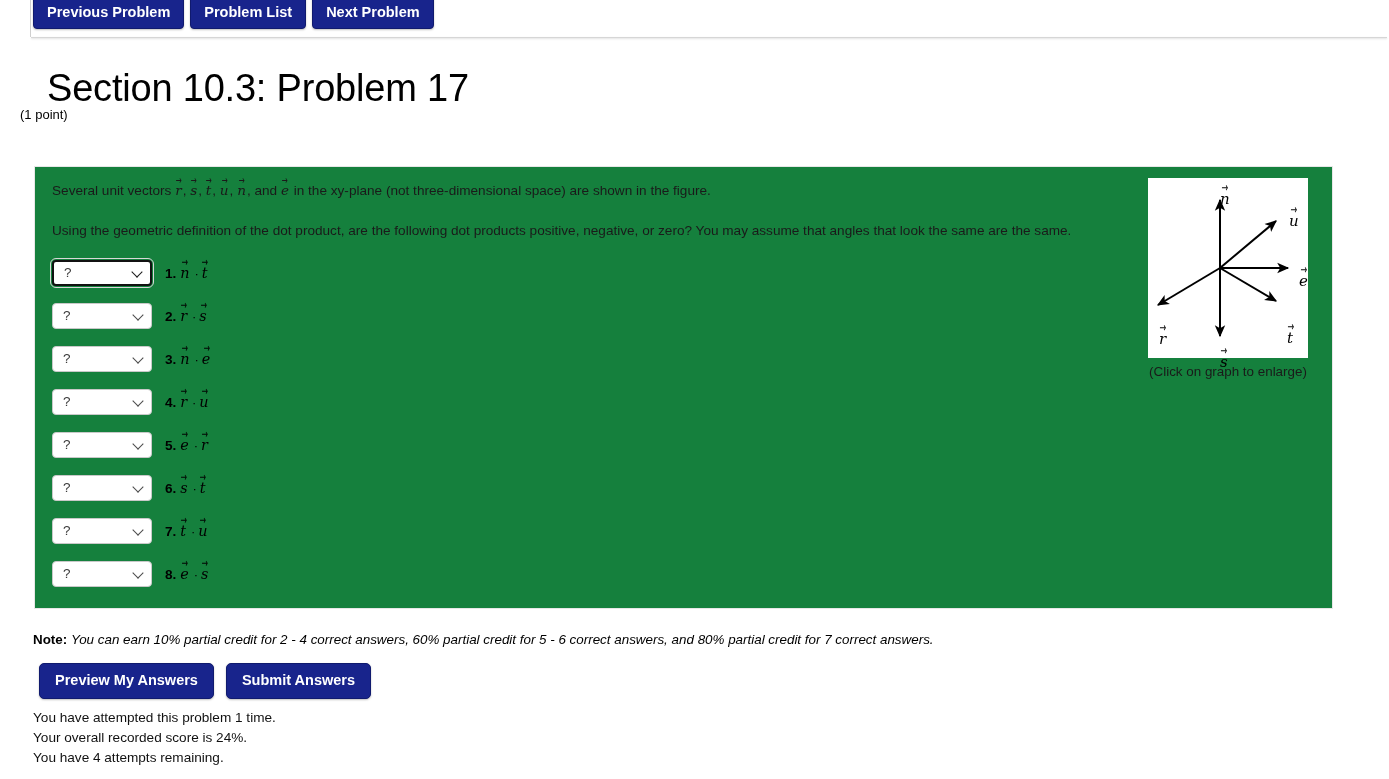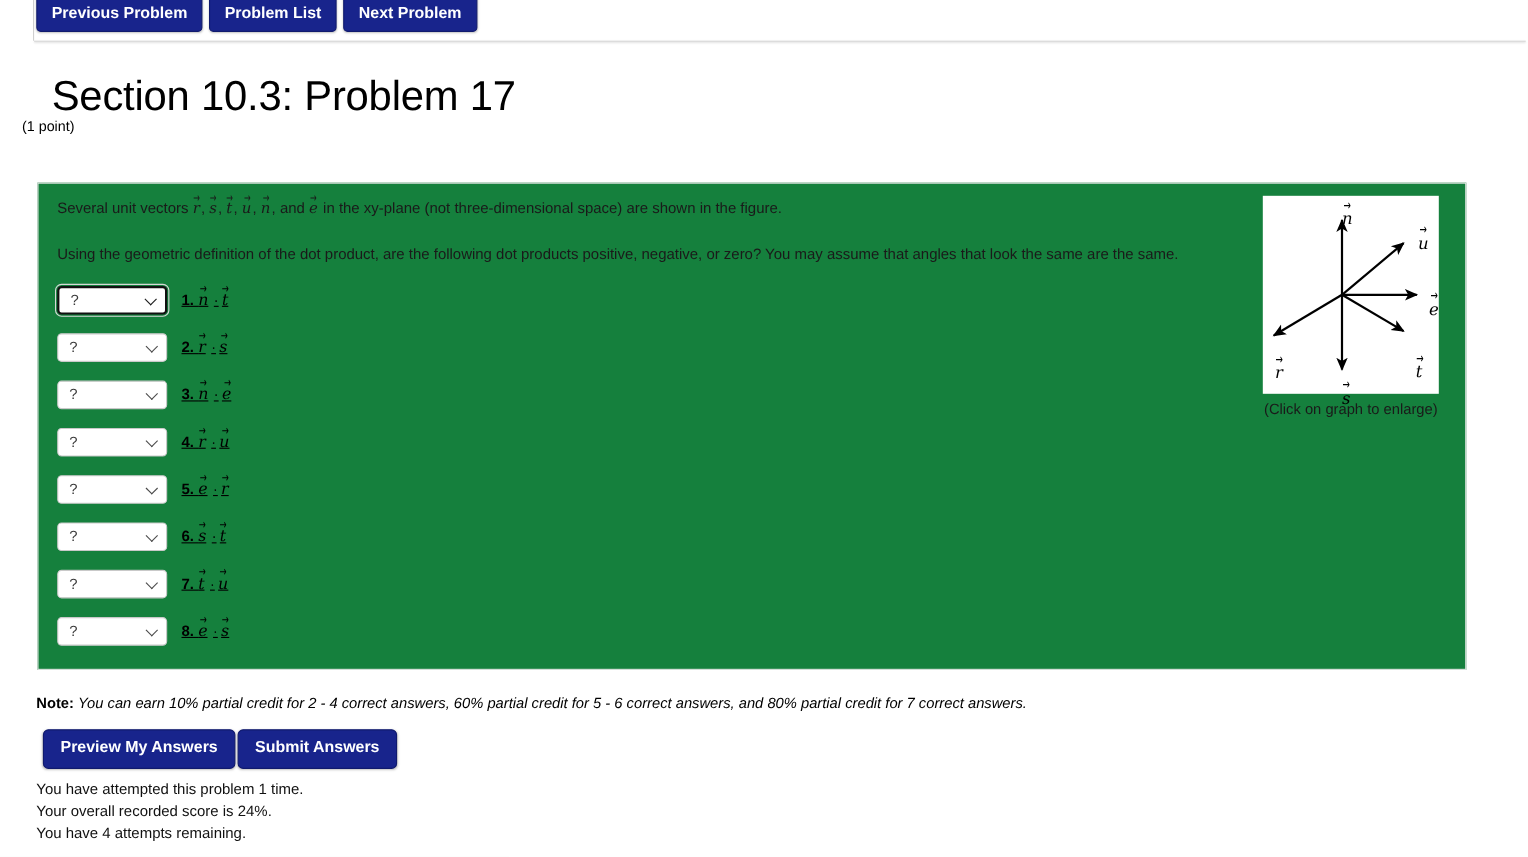"1. n · t" .item-label { text-decoration: underline -> none }
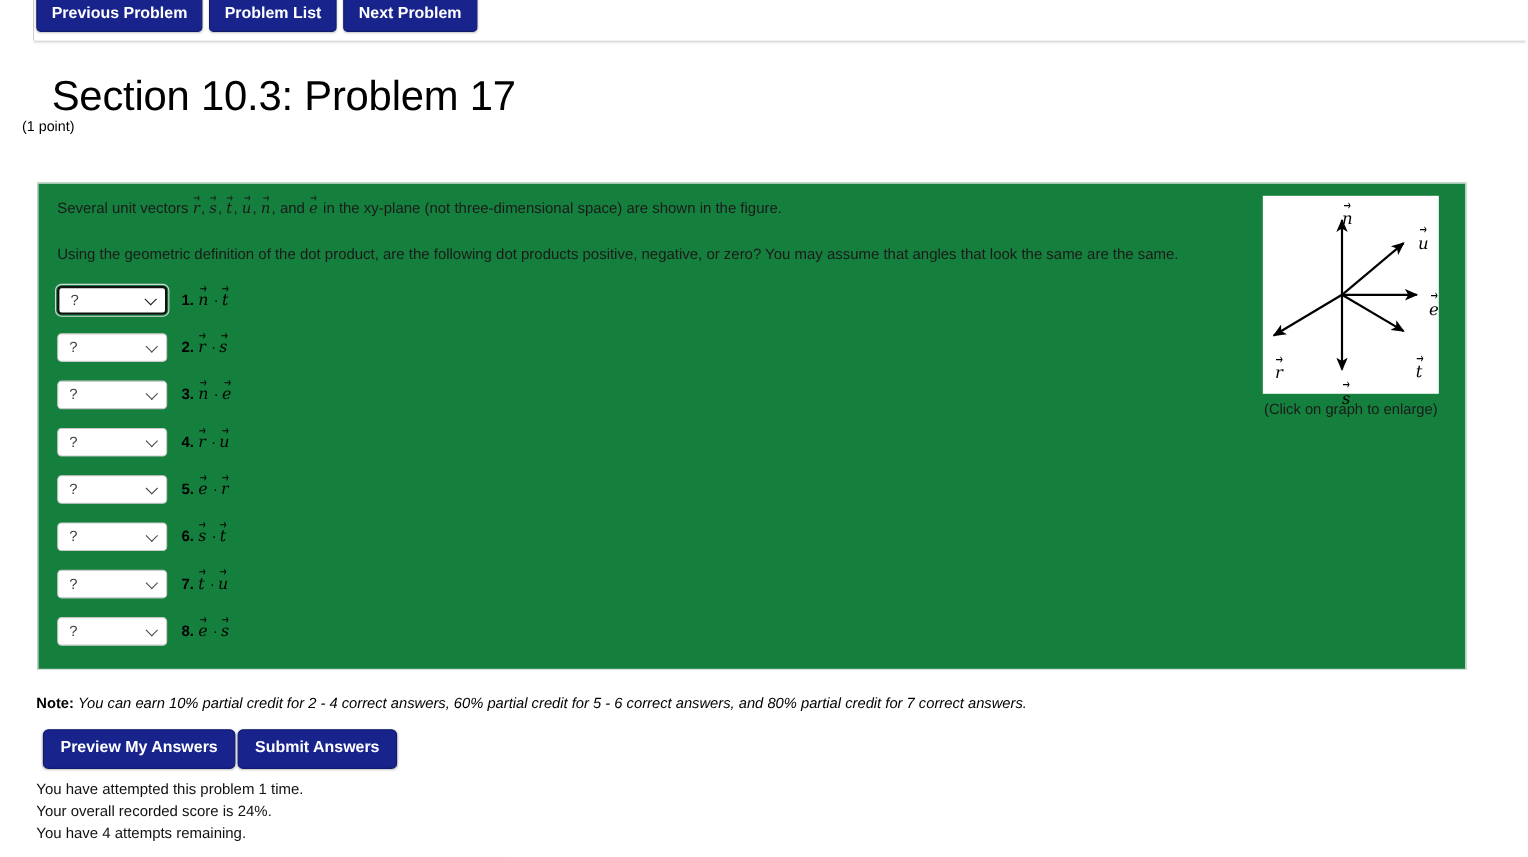"Preview My Answers" .actions { gap: 2px -> 12px }
